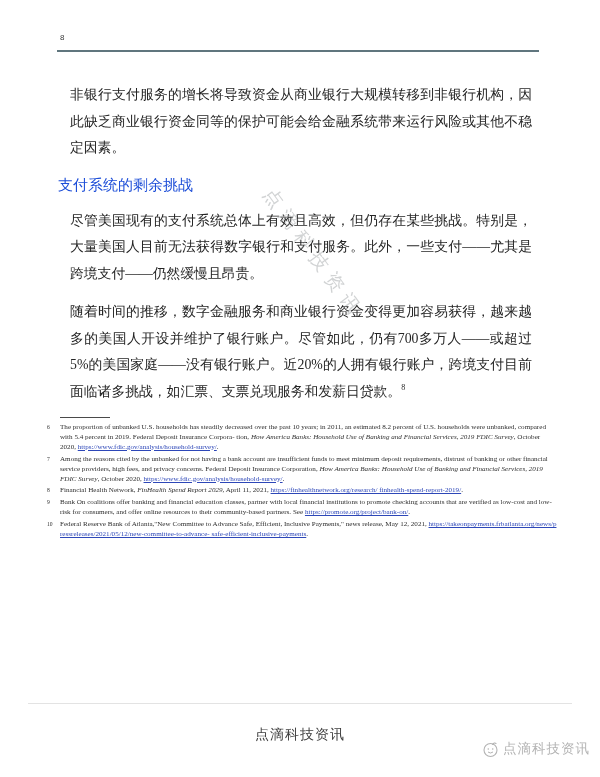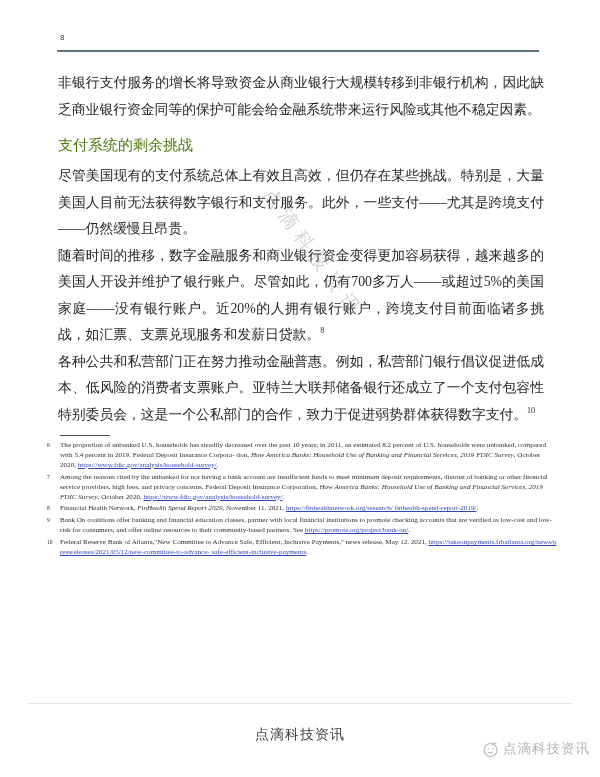"非银行支付服务的增长将导致资金从商业银行大规模转移到非银行机构，因此缺乏商业银行" .content p { margin: 0 -> 12px }
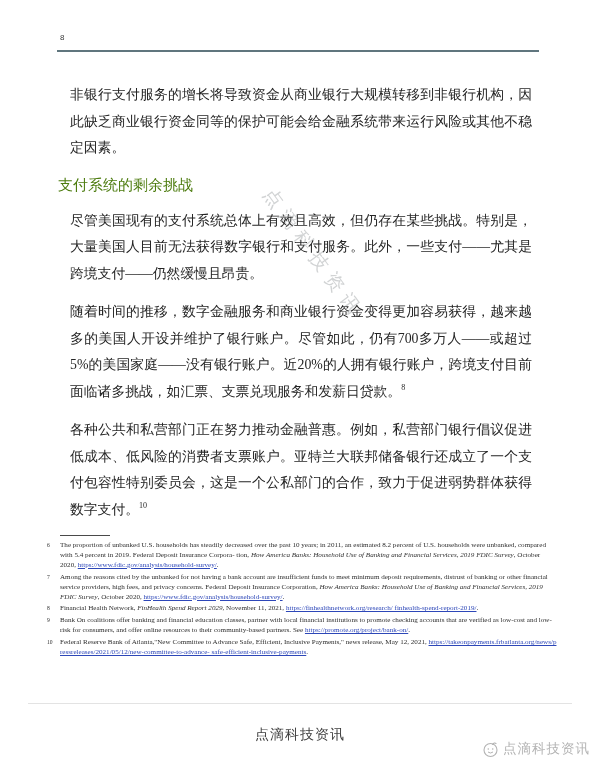"支付系统的剩余挑战" h2.section { color: #4d7c0f -> #1d4ed8 }
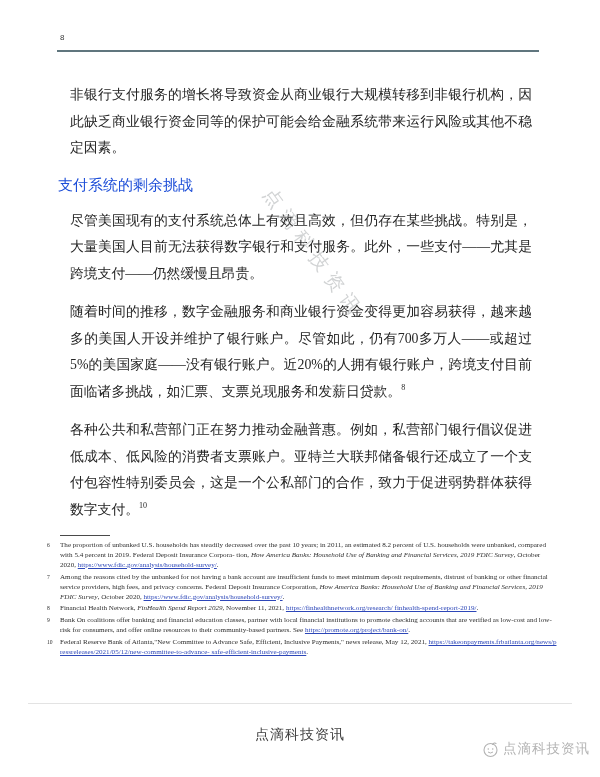"各种公共和私营部门正在努力推动金融普惠。例如，私营部门银行倡议促进低成本、低风险" p { html: <p><span>各种公共和私营部门正在努力推动金融普惠。例如，私营部门银行倡议促进低成本、低风险的消费者支票账户。亚特兰大联邦储备银行还成立了一个支付包容性特别委员会，这是一个公私部门的合作，致力于促进弱势群体获得数字支付。</span><sup>10</sup></p> -> none }
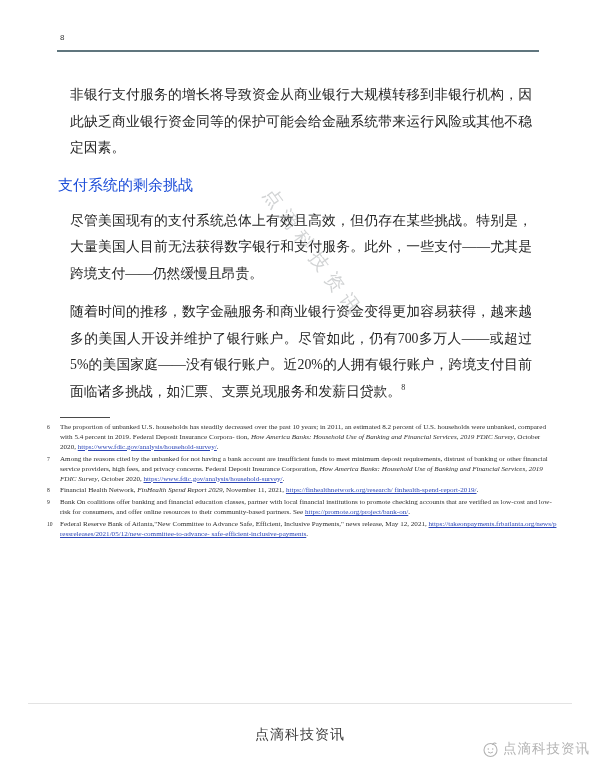", November 11, 2021," span { text: November -> April }
